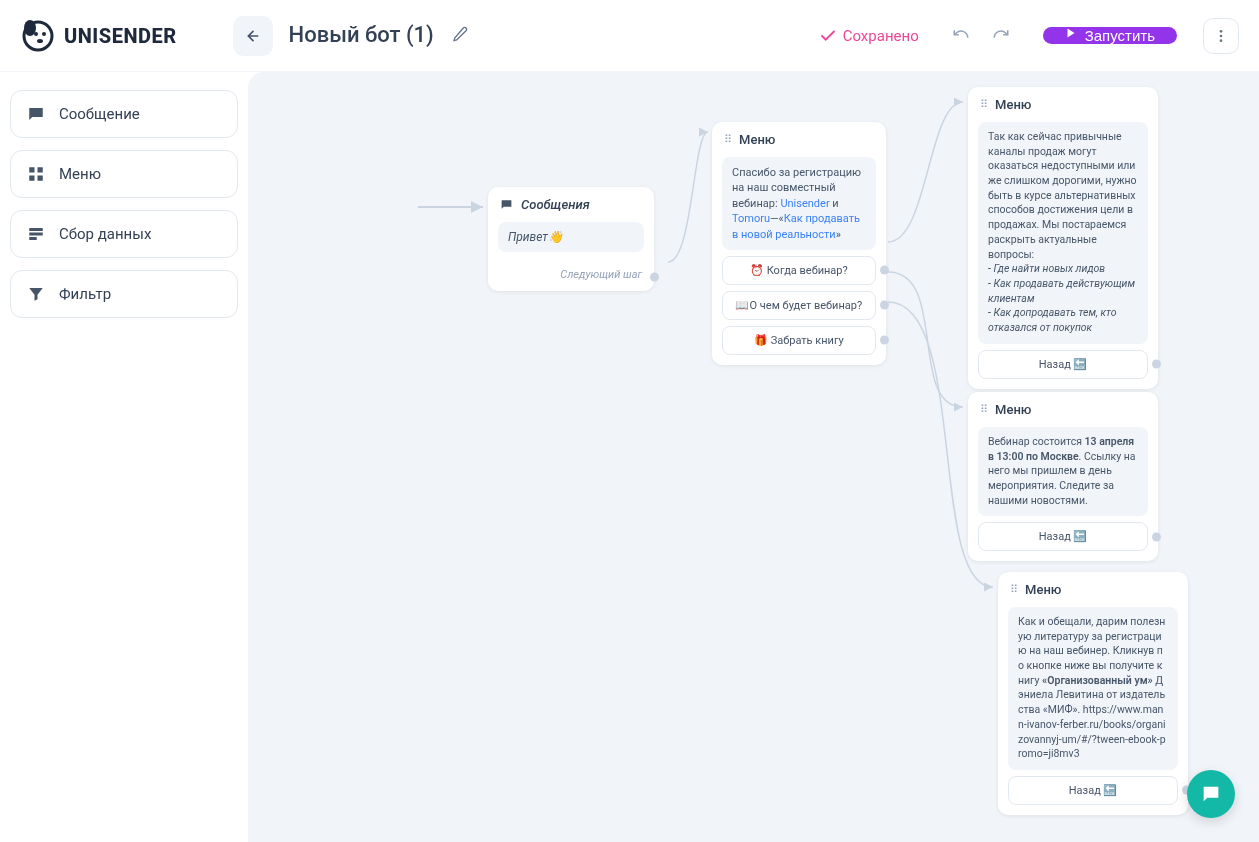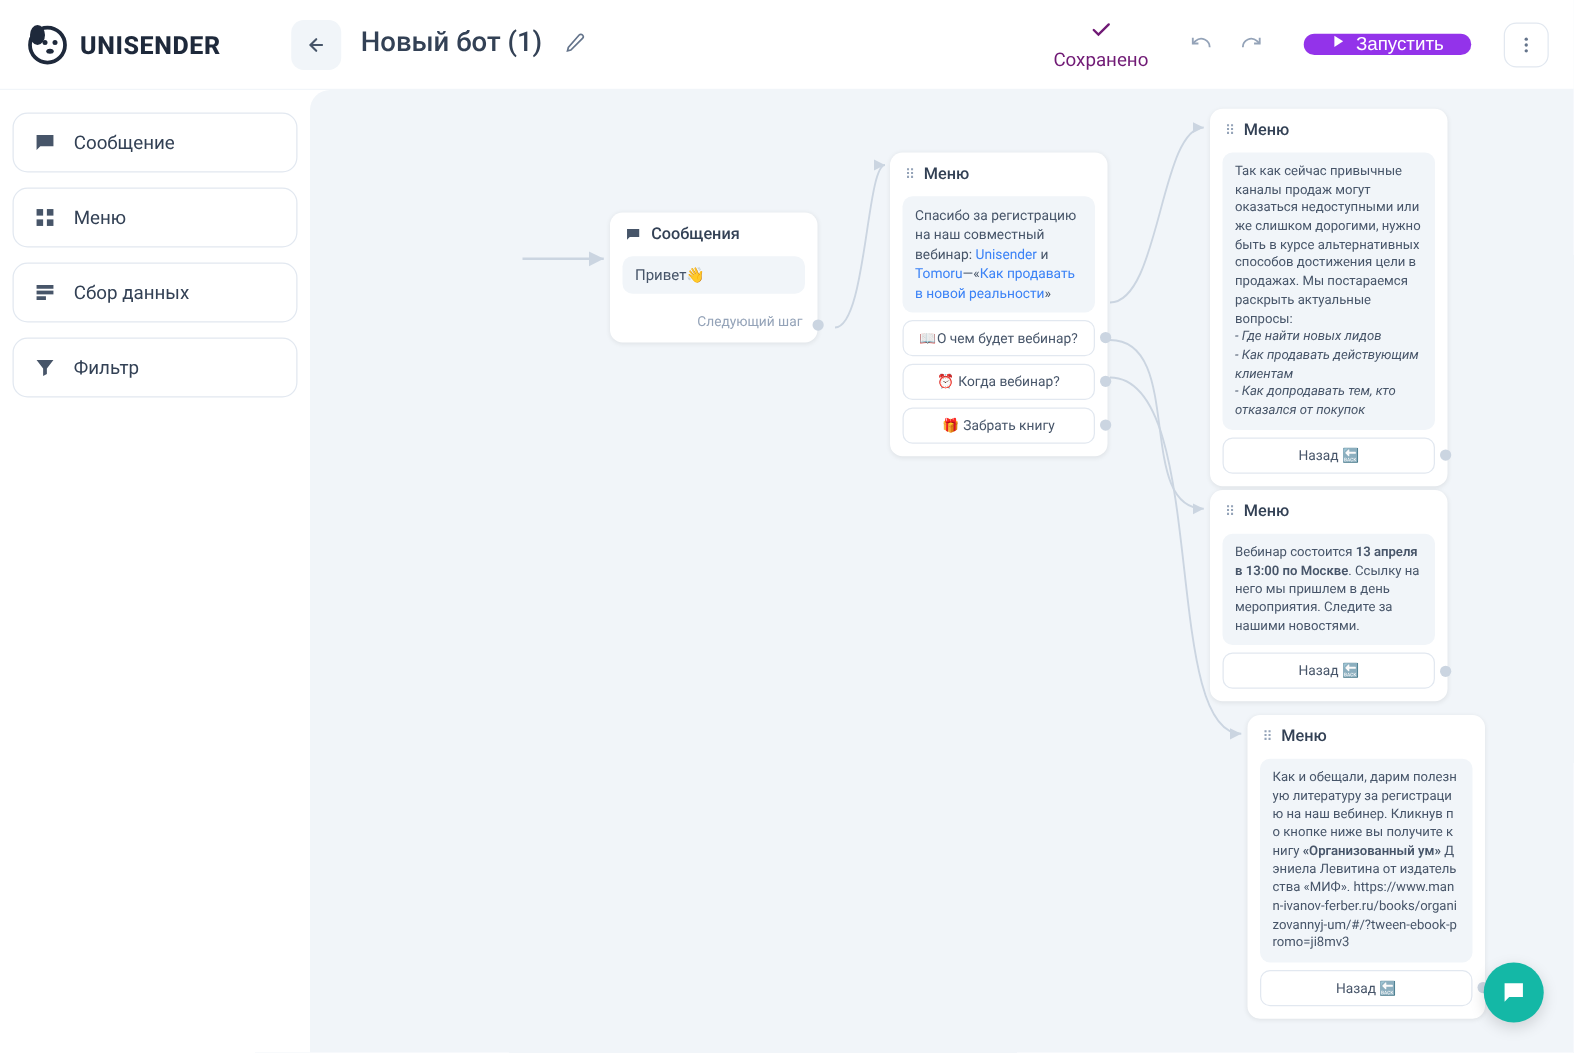"Сохранено" .saved { color: #701a75 -> #ec4899; flex-direction: column -> none }
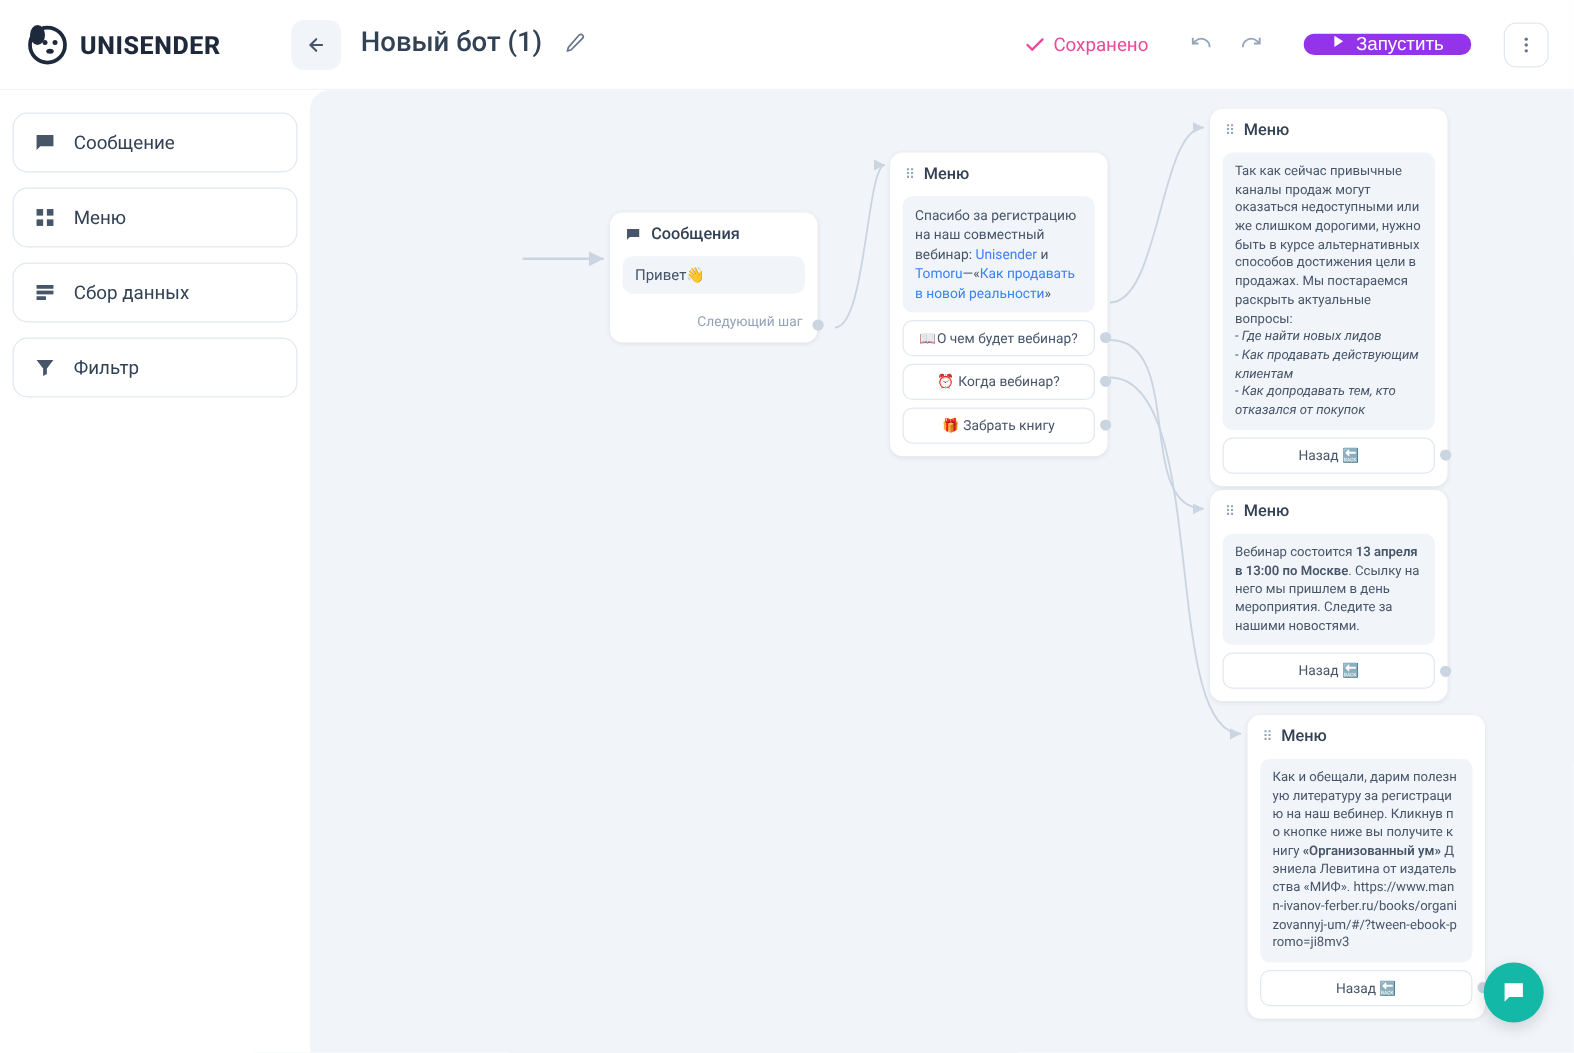"Сообщения" #node-messages { font-style: none -> italic; top: 98px -> 115px }
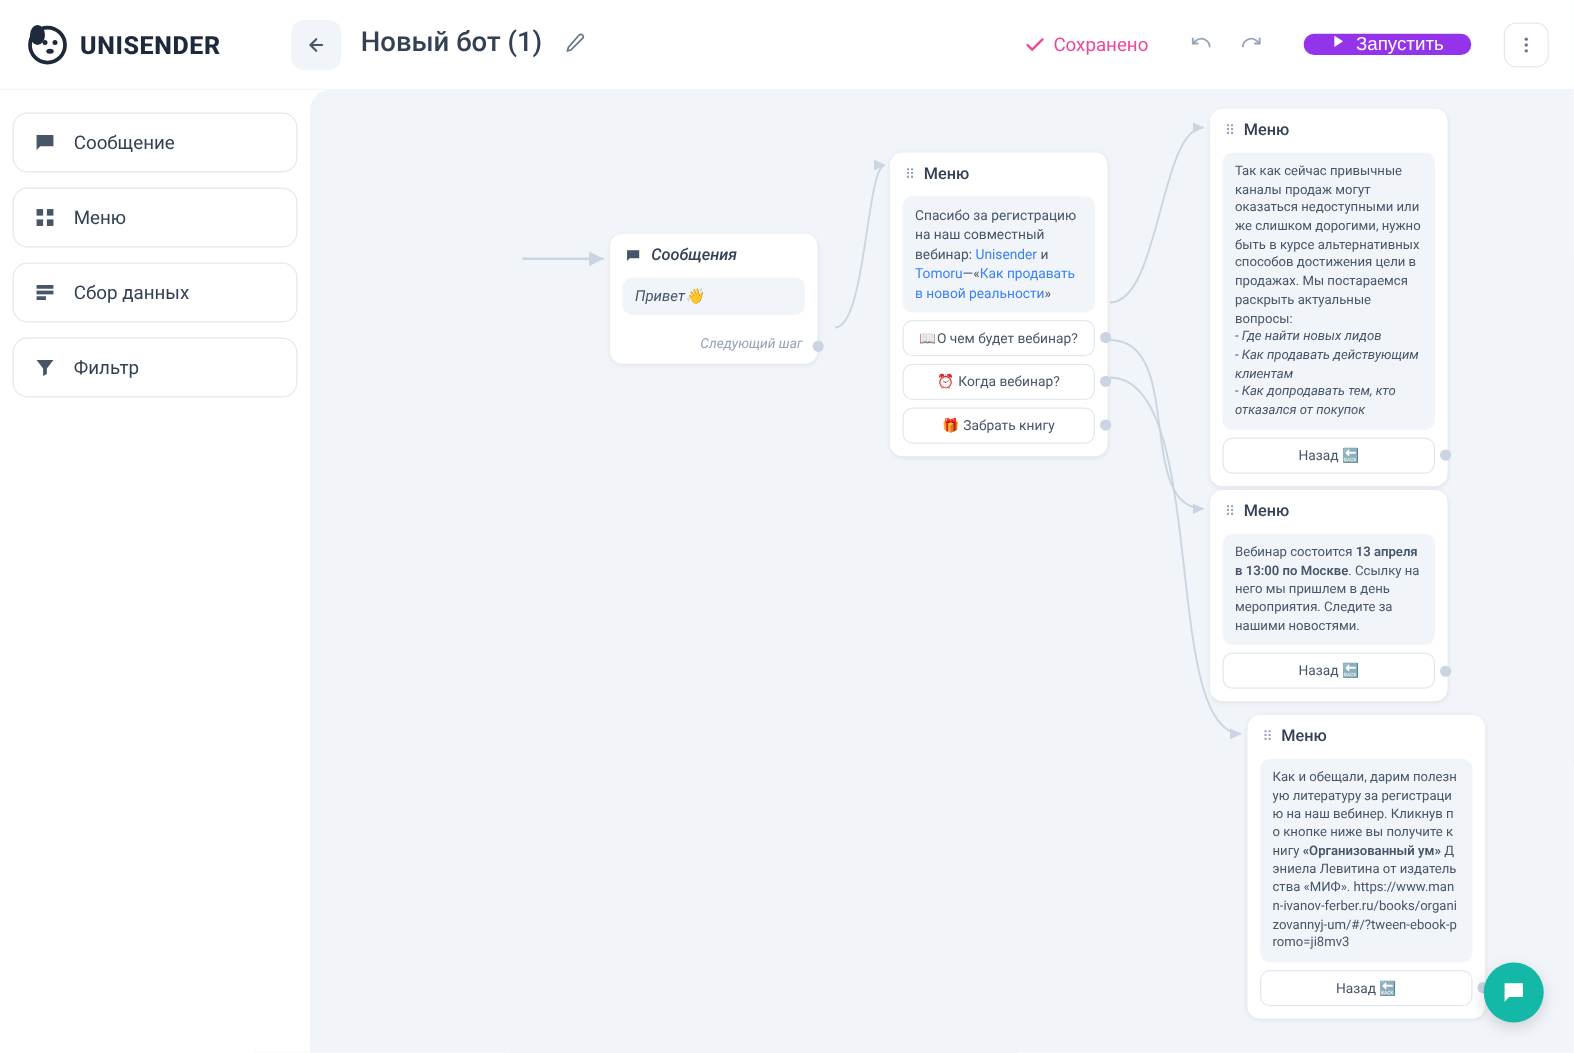"📖О чем будет вебинар?" div.opt { order: before "⏰ Когда вебинар?" -> after "⏰ Когда вебинар?" }
